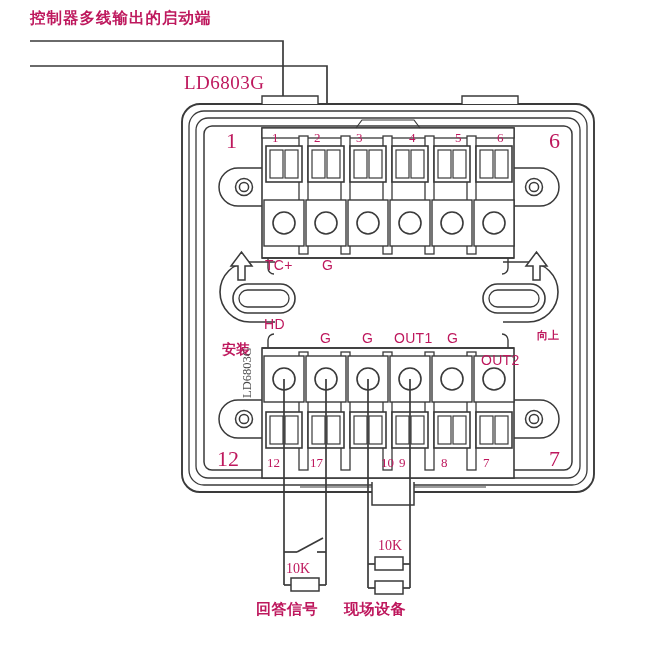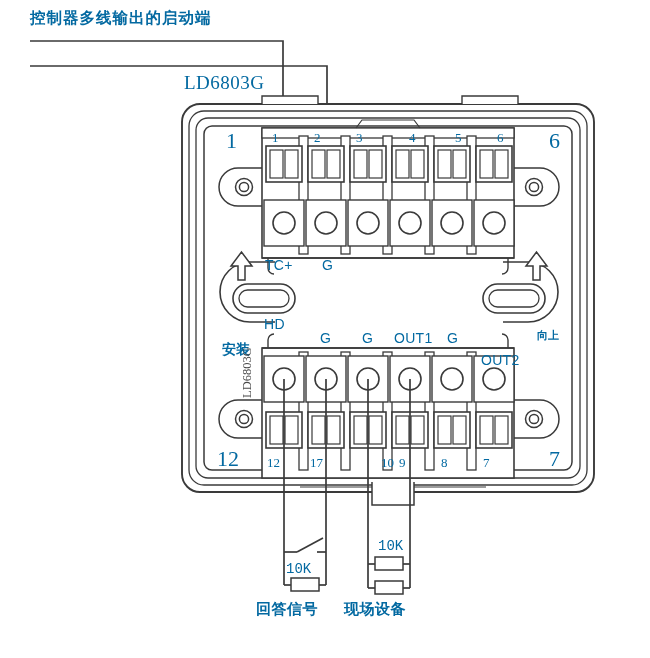"控制器多线输出的启动端" .lbl { color: #0369a1 -> #be185d }
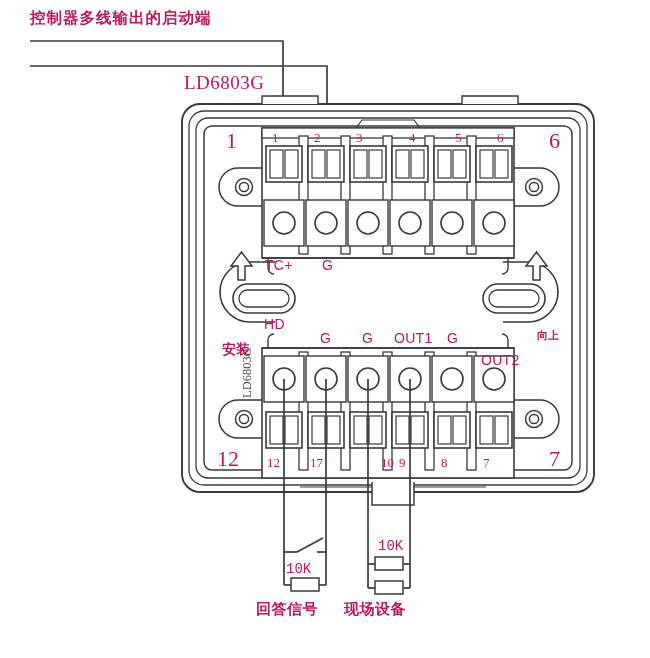"10K" .res-lbl { font-family: Liberation Mono, monospace -> Liberation Serif, serif }
